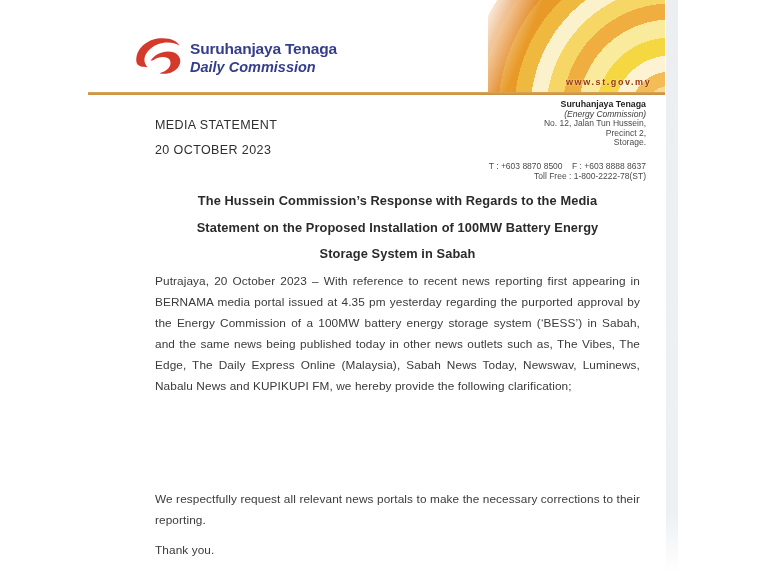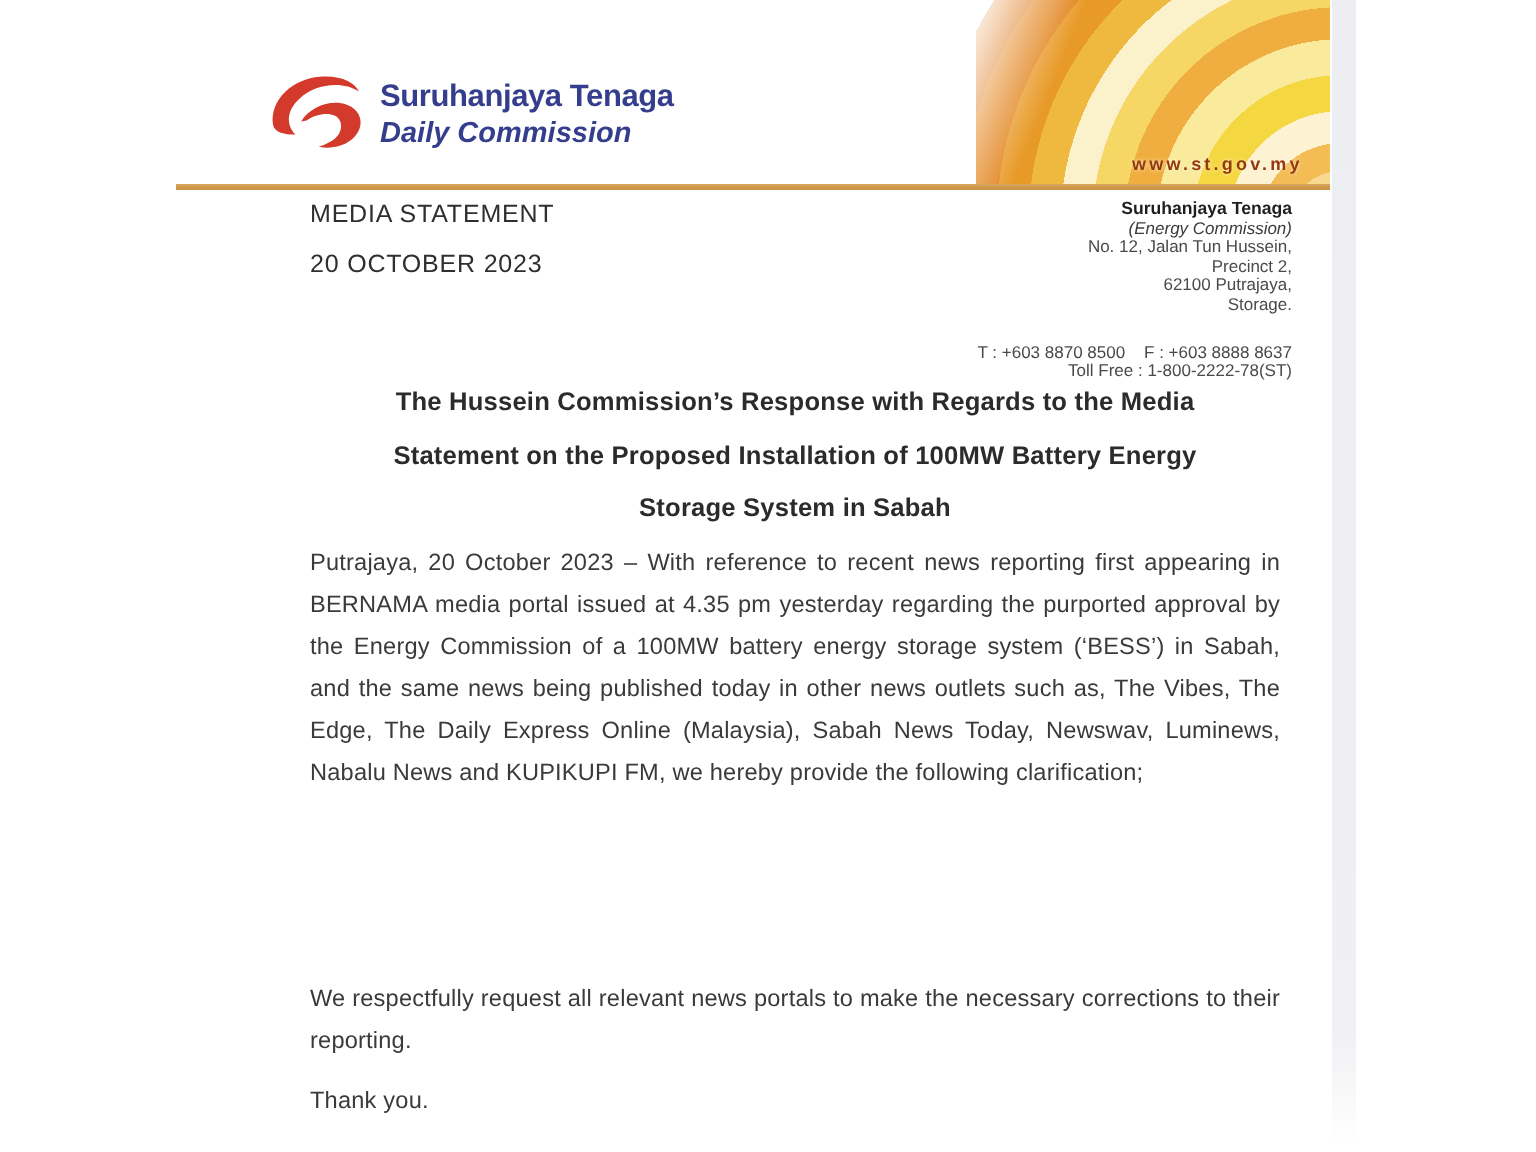"MEDIA STATEMENT" .meta { top: 100px -> 118px }
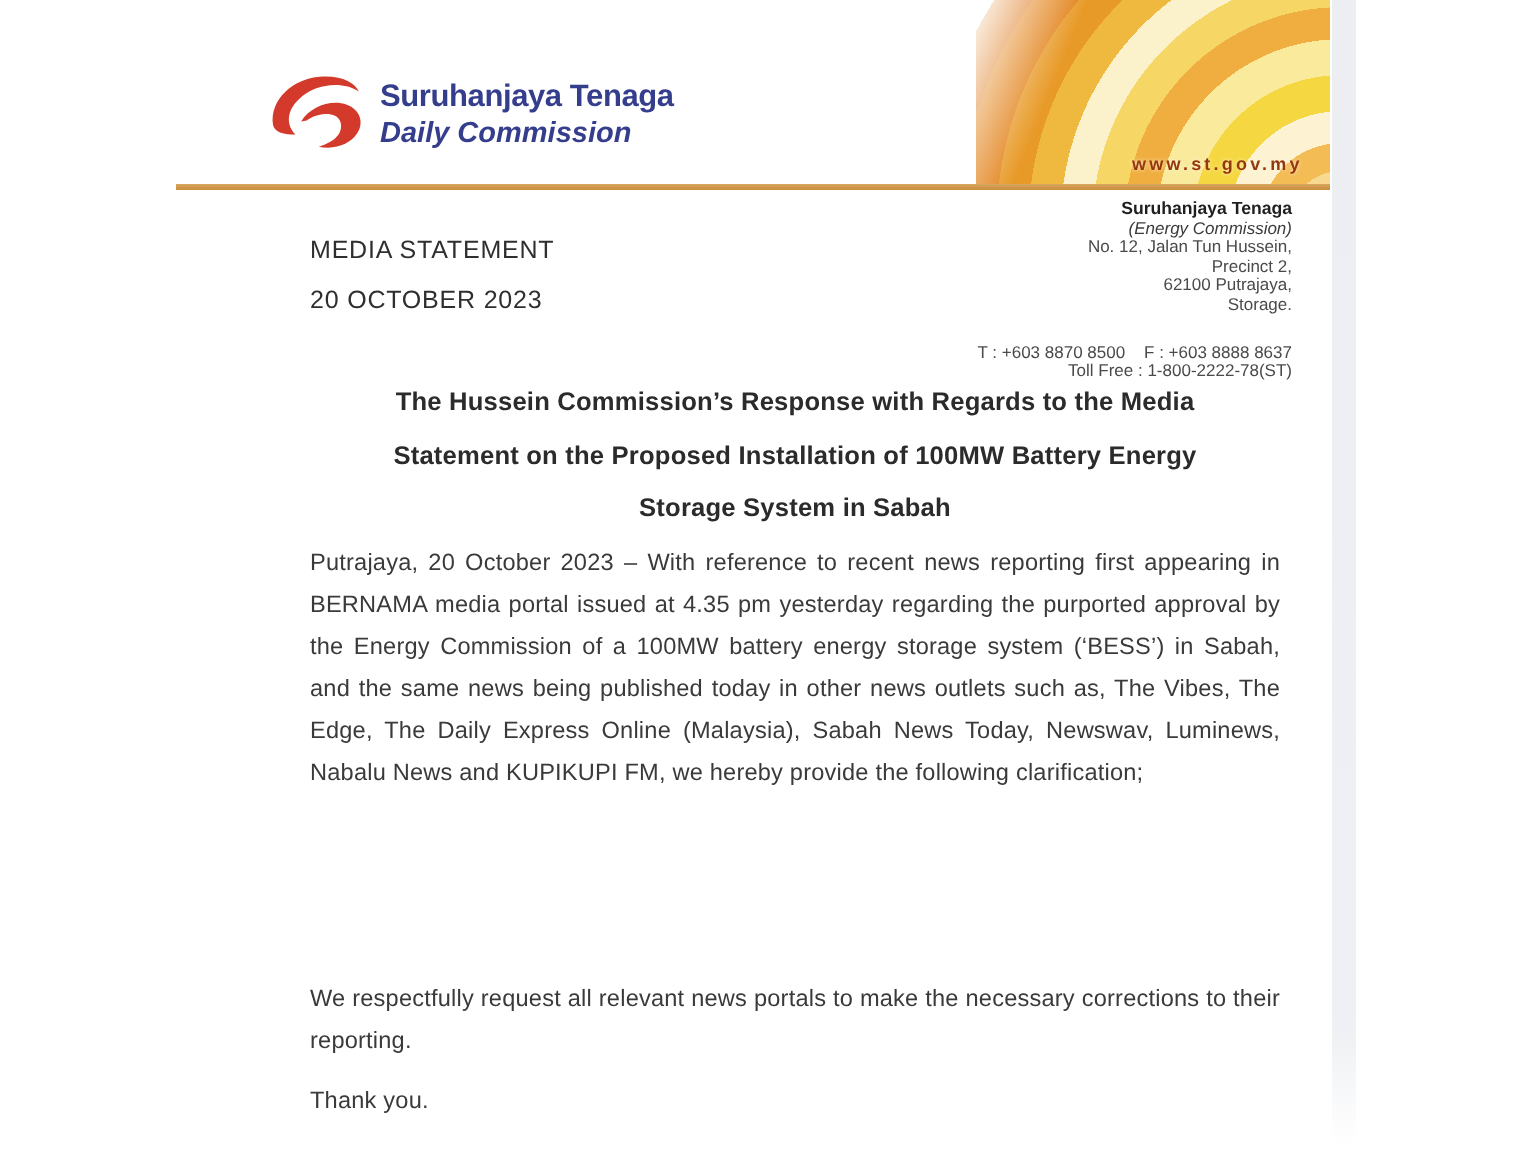"62100 Putrajaya," div { html: <div>62100 Putrajaya,</div> -> none }
